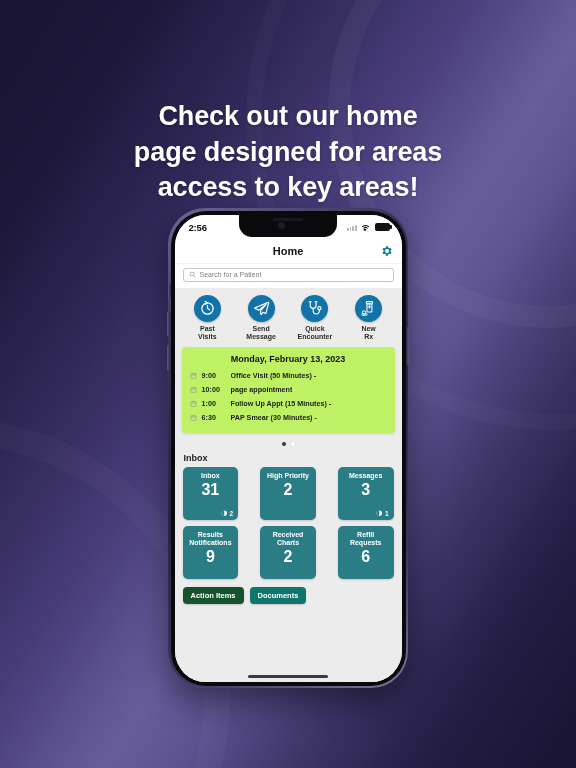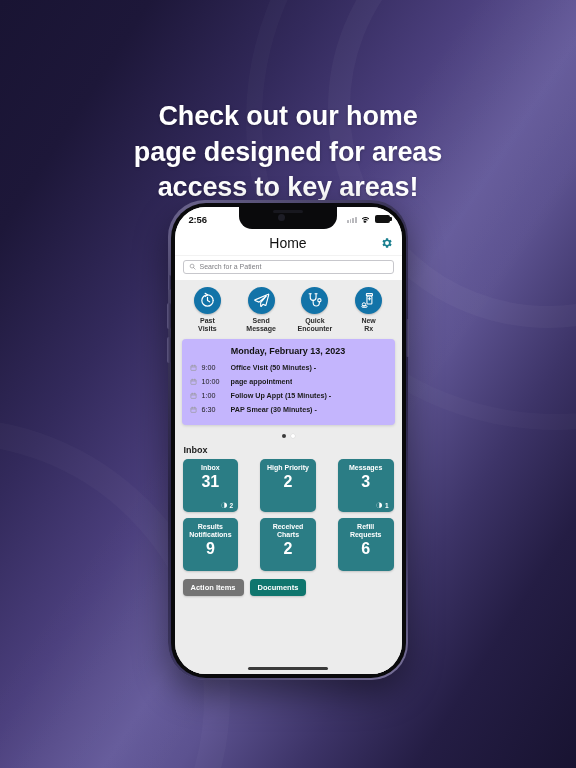"2:56" #phone { top: 200px -> 208px }
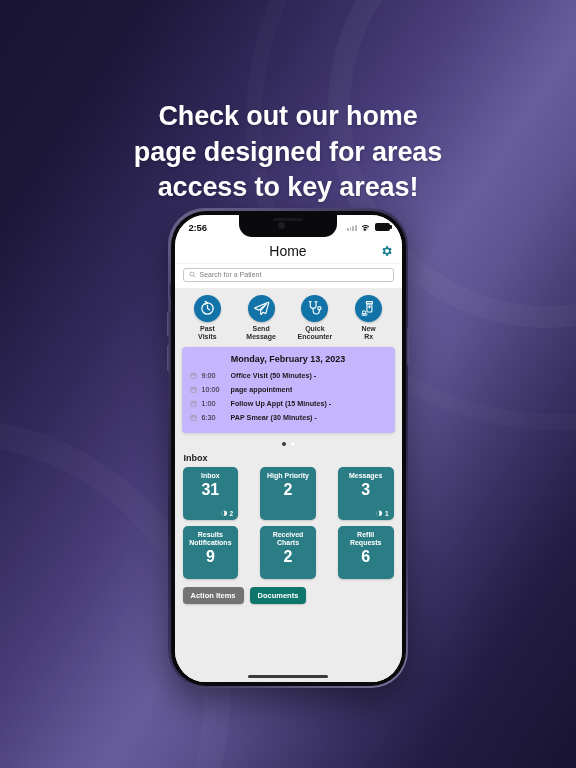"Home" .navbar .title { font-size: 14px -> 11px; font-weight: normal -> bold }
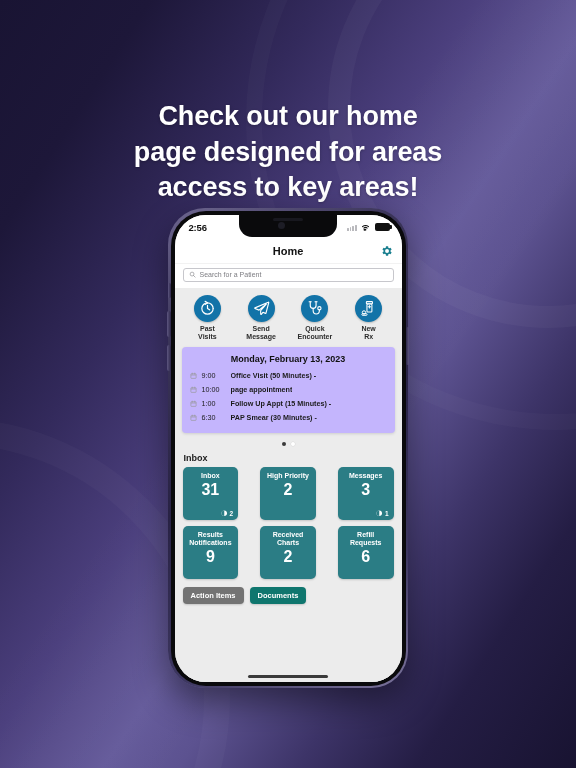"Monday, February 13, 2023" .card { background: #c4b5fd -> #bef264 }
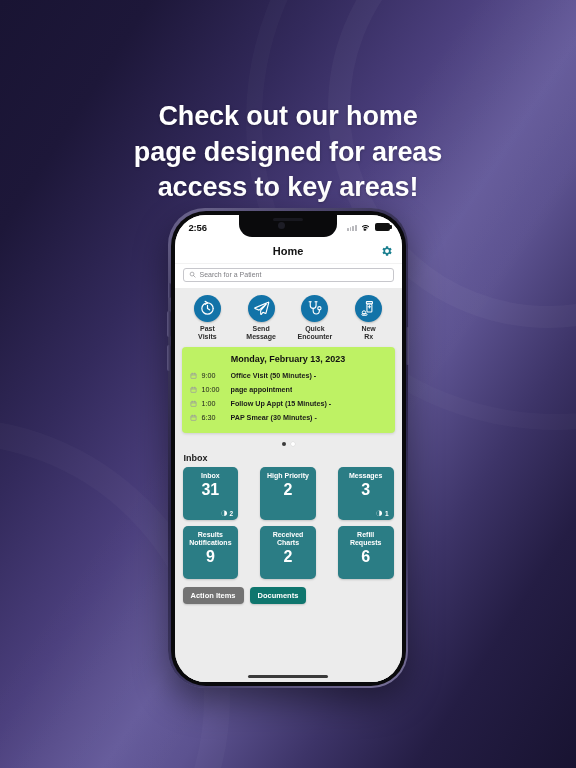"9:00" .appt .time { font-weight: normal -> bold }
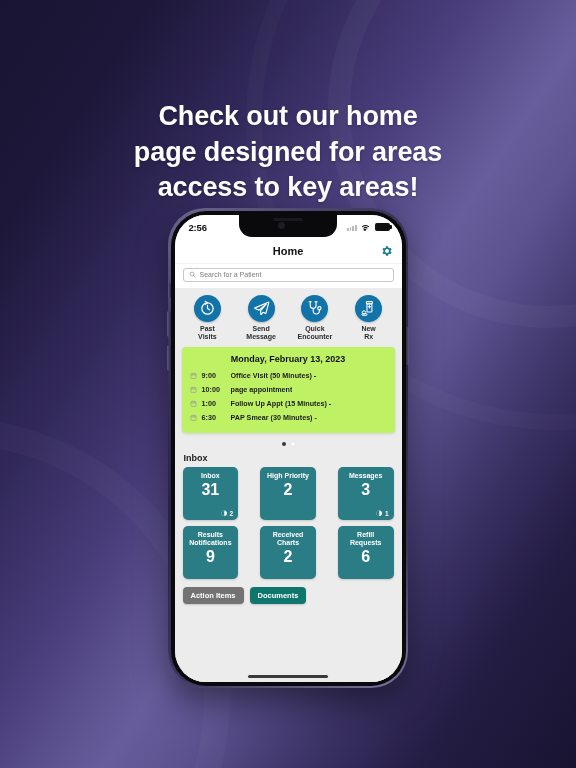"Action Items" .pbtn.teal { background: #737373 -> #14532d }
